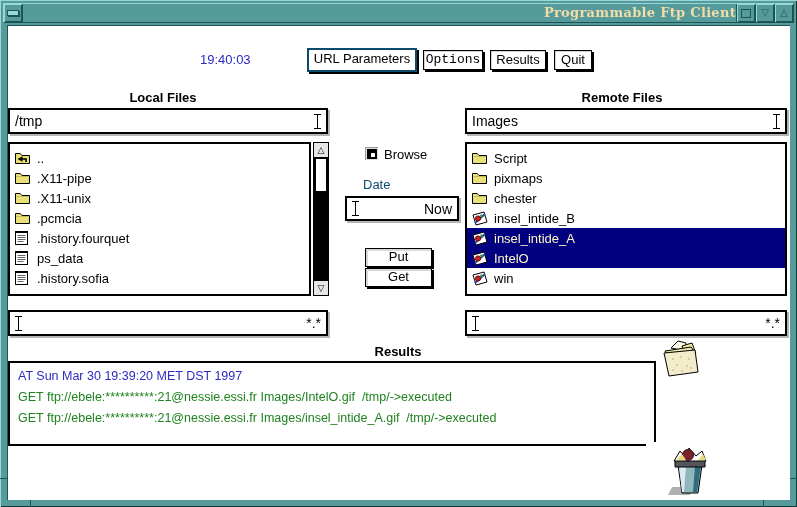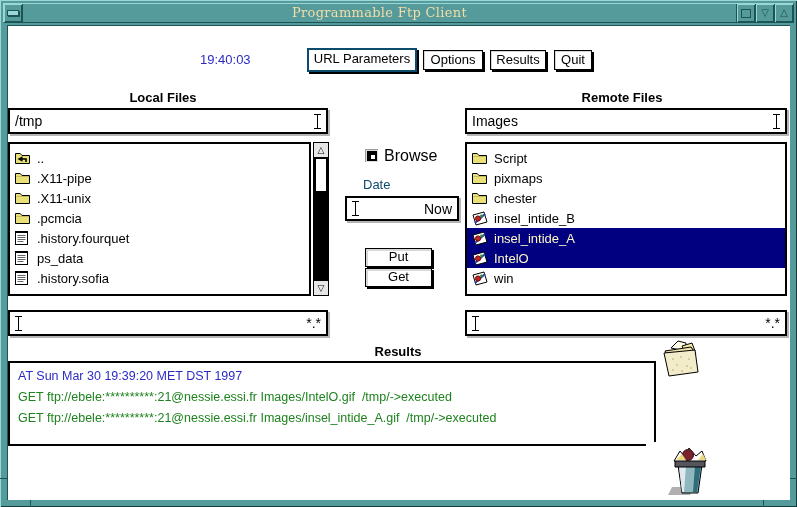"Programmable Ftp Client" .tb-title { font-weight: normal -> bold; text-align: center -> right }
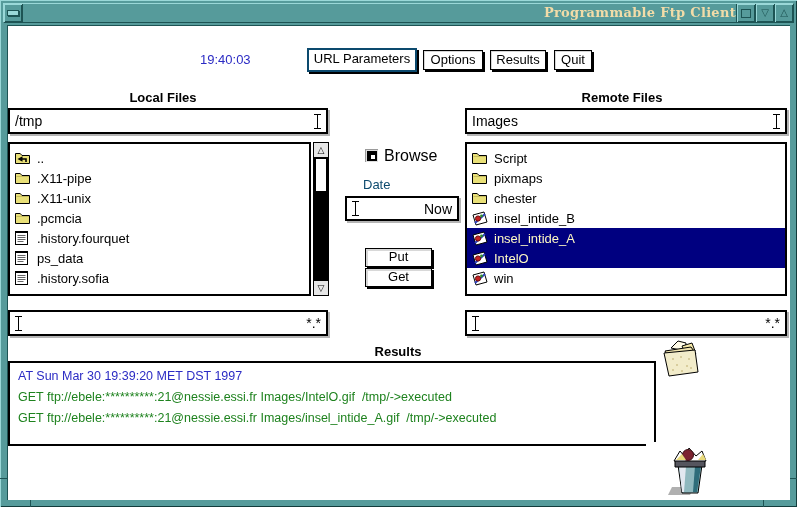"Options" div.abs { font-family: none -> Liberation Mono, monospace }
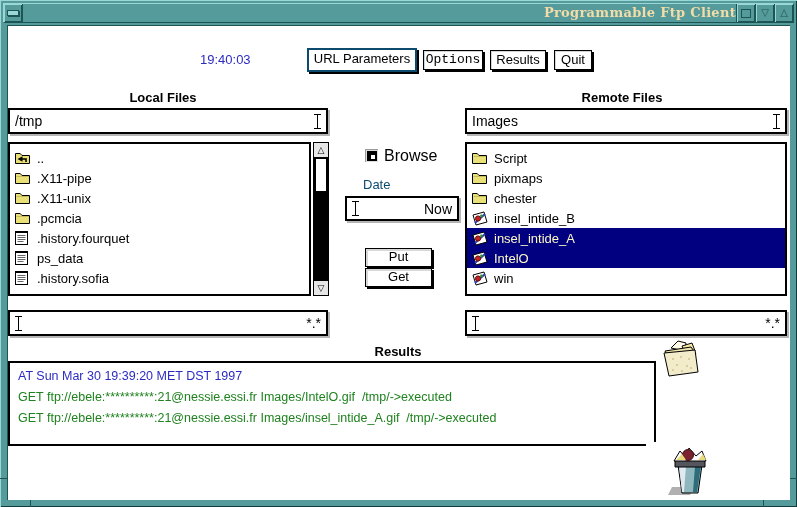"Browse" .check-row { align-items: center -> none; font-size: 16px -> 13px }
